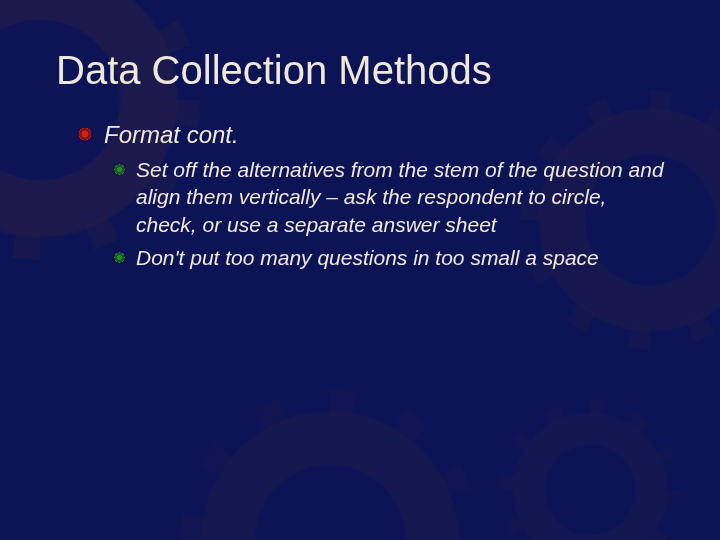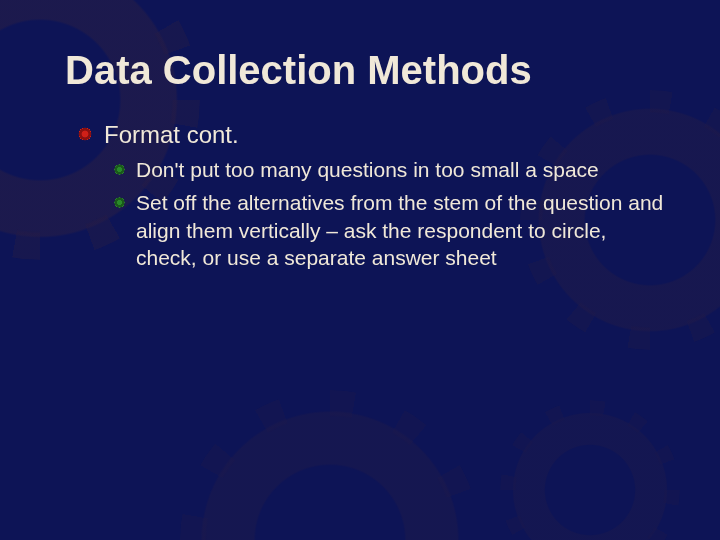"Data Collection Methods" .title { font-weight: 700 -> 400; margin-left: 9px -> none }
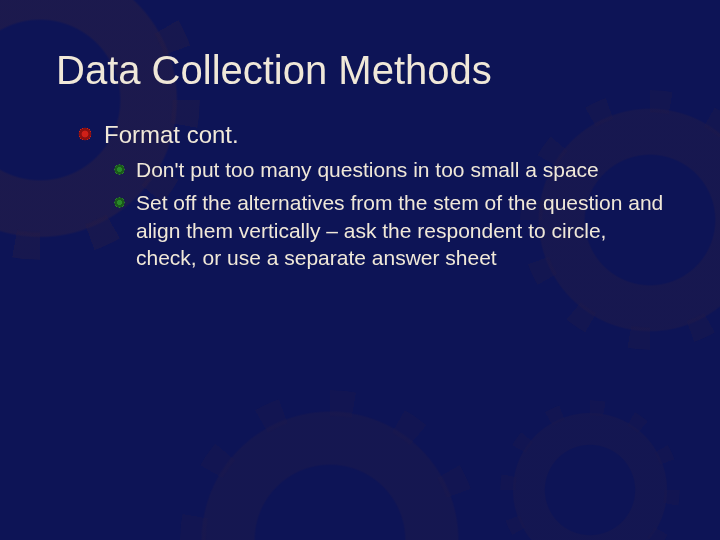"Format cont." .level1 > li { font-style: none -> italic }
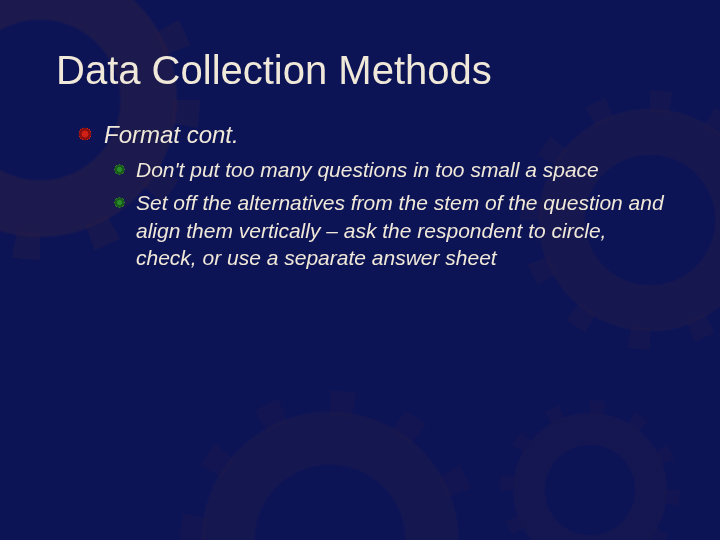"Don't put too many questions" li { order: before "Set off the alternatives from" -> after "Set off the alternatives from" }
